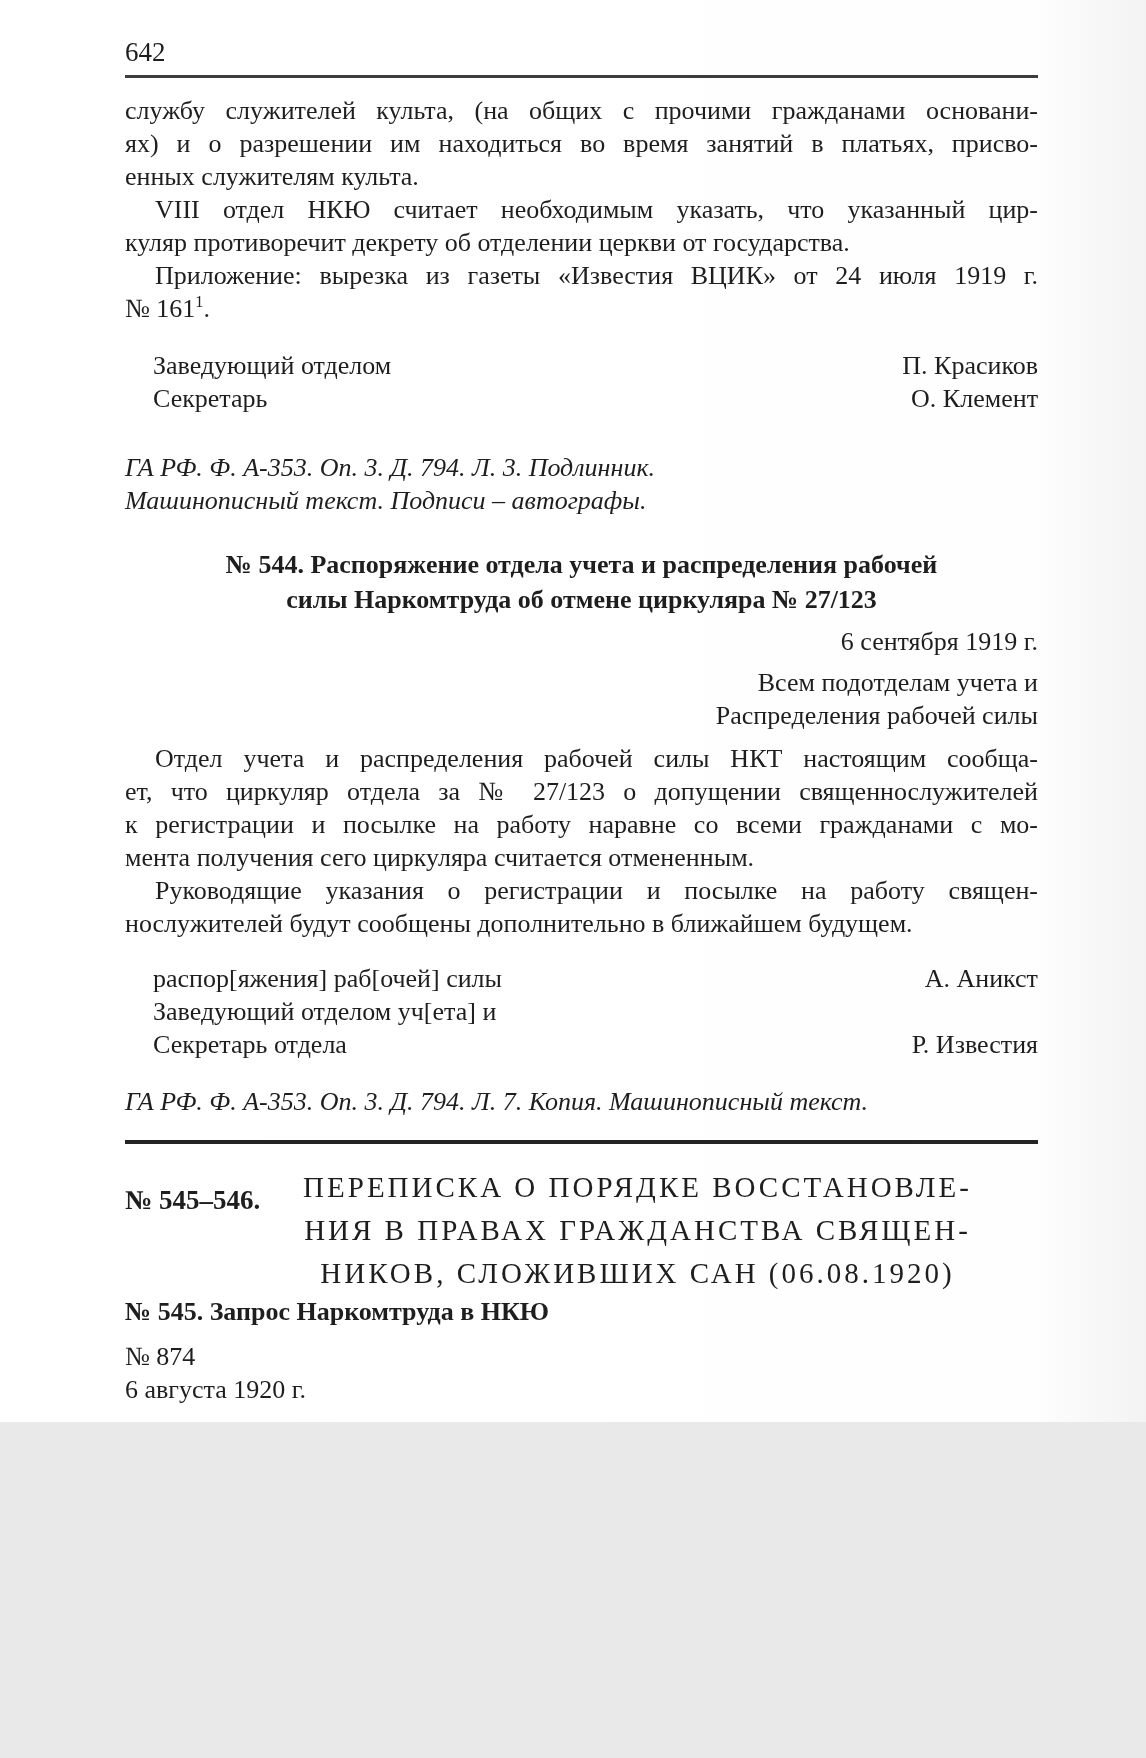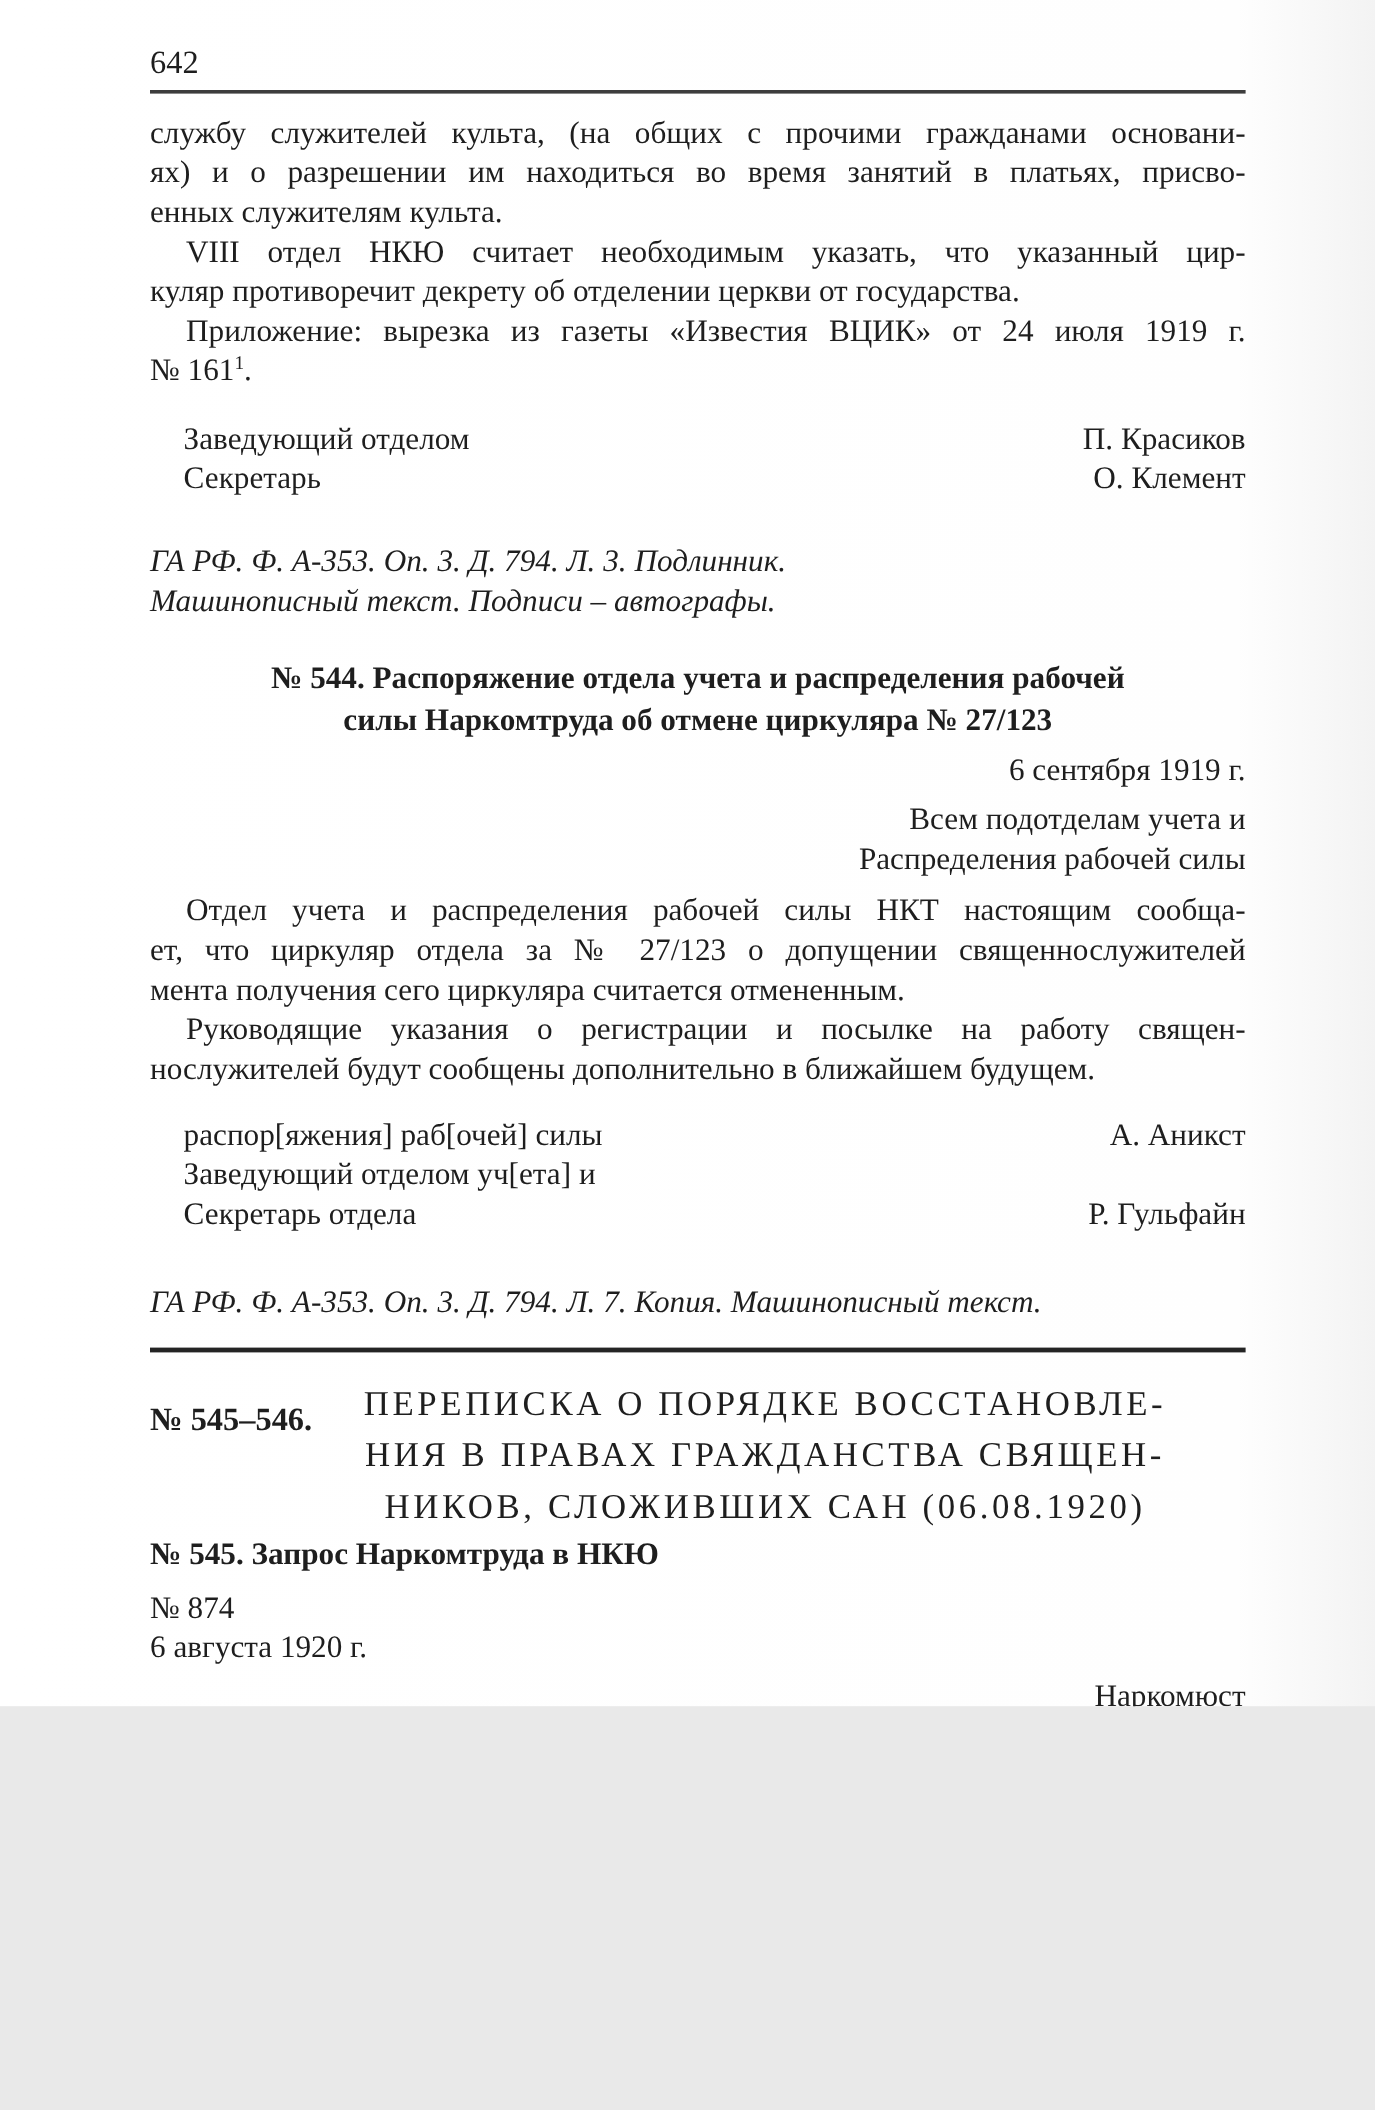"к регистрации и посылке на" div.bl { html: none -> <div>к регистрации и посылке на работу наравне со всеми гражданами с мо-</div> }
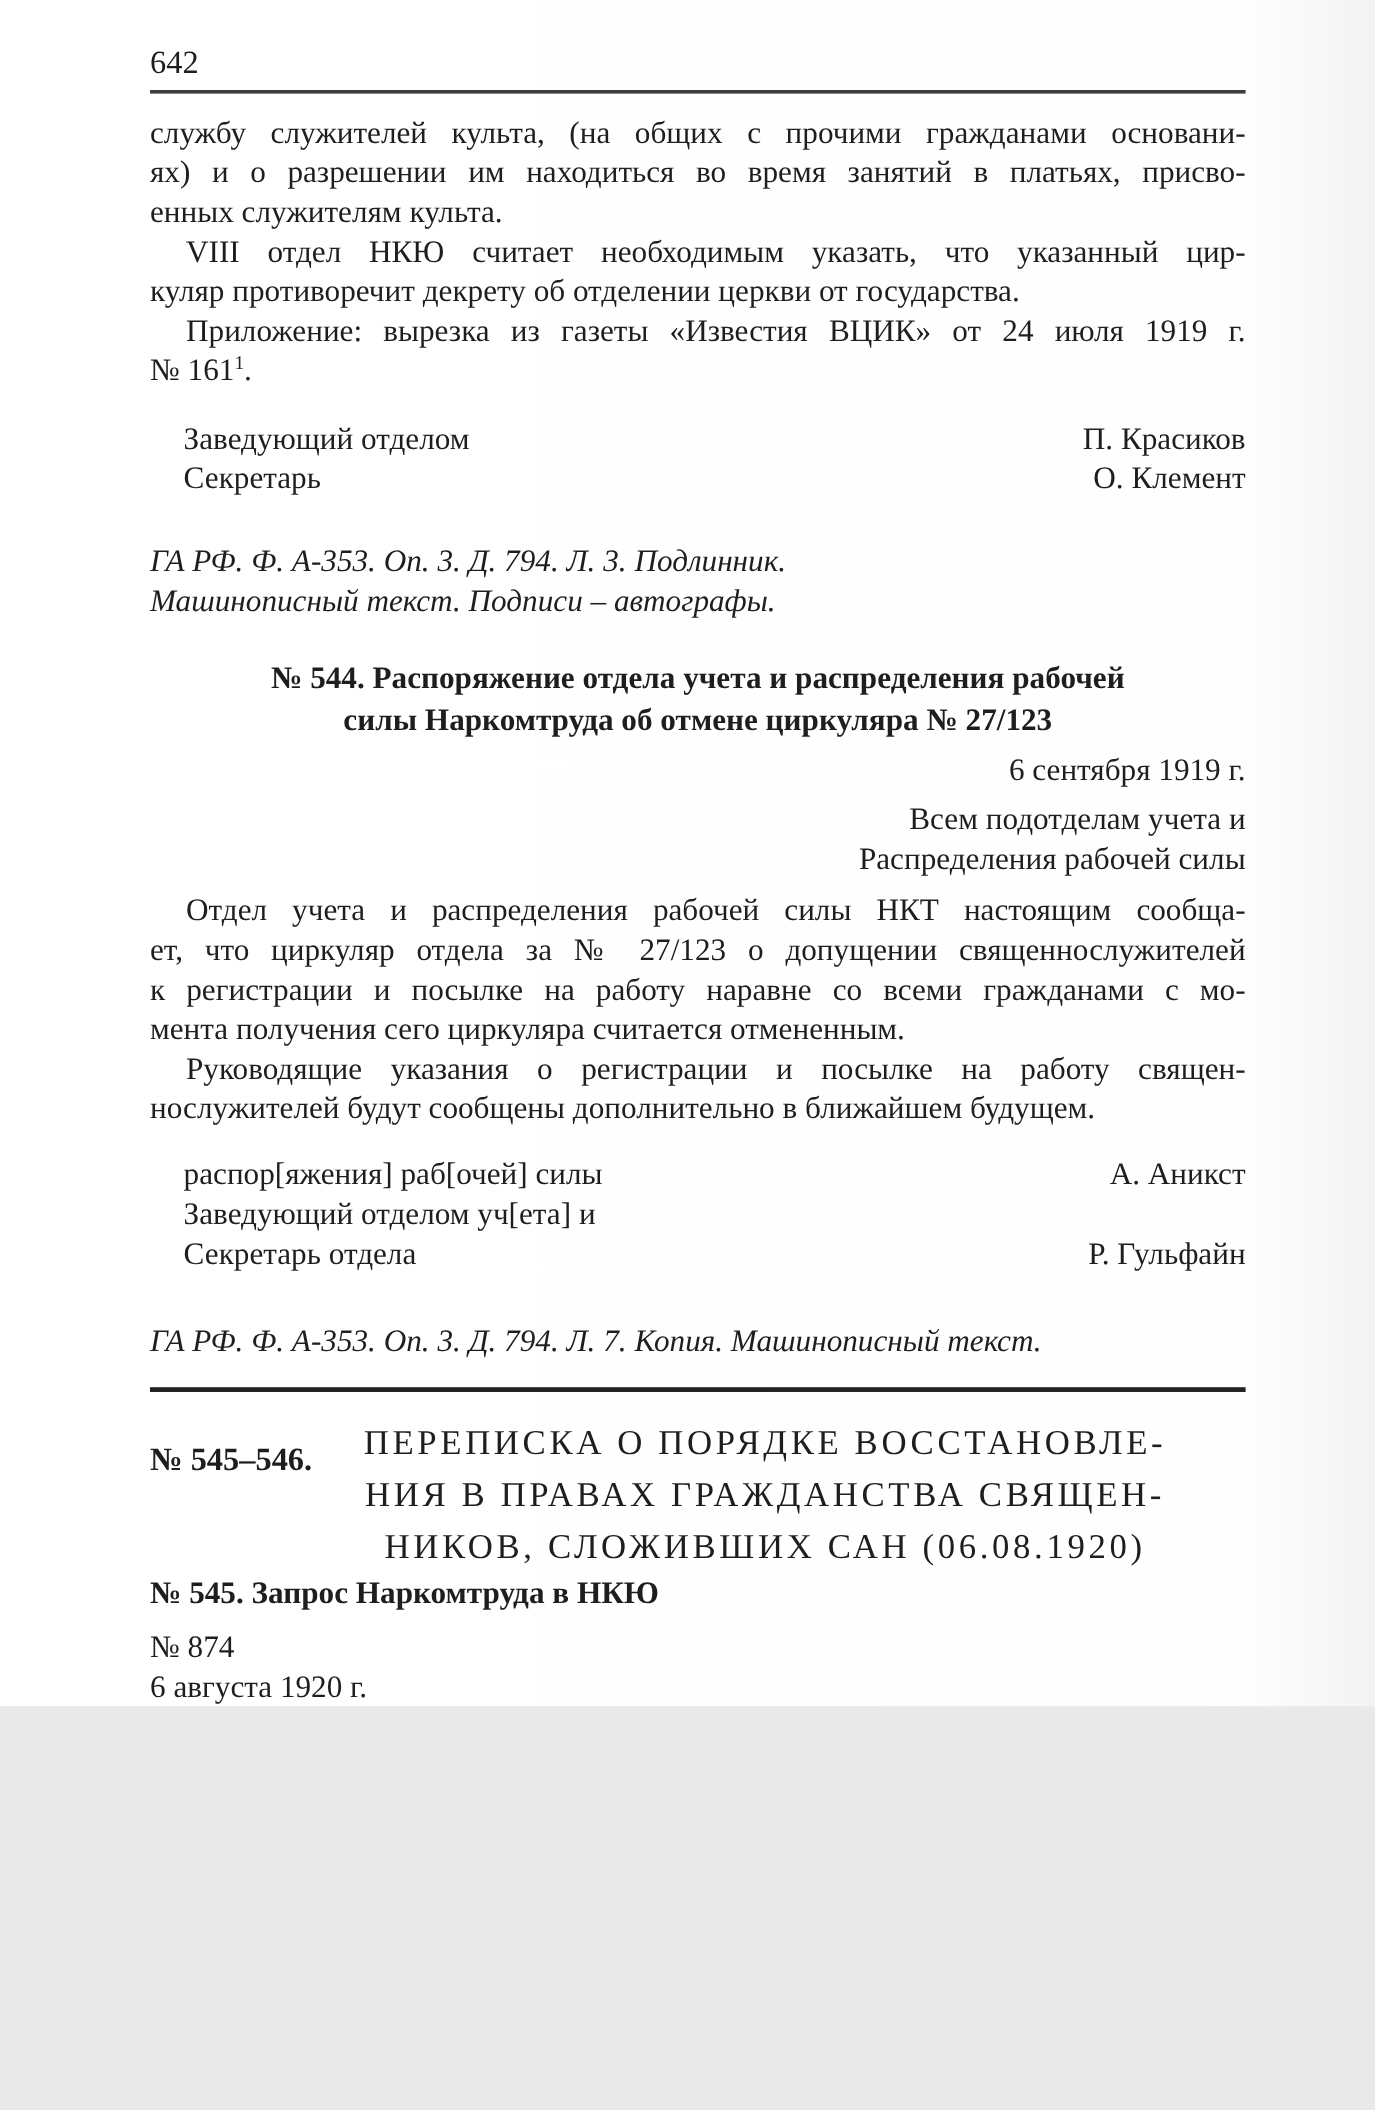"Р. Гульфайн" span.n { text: Гульфайн -> Известия }
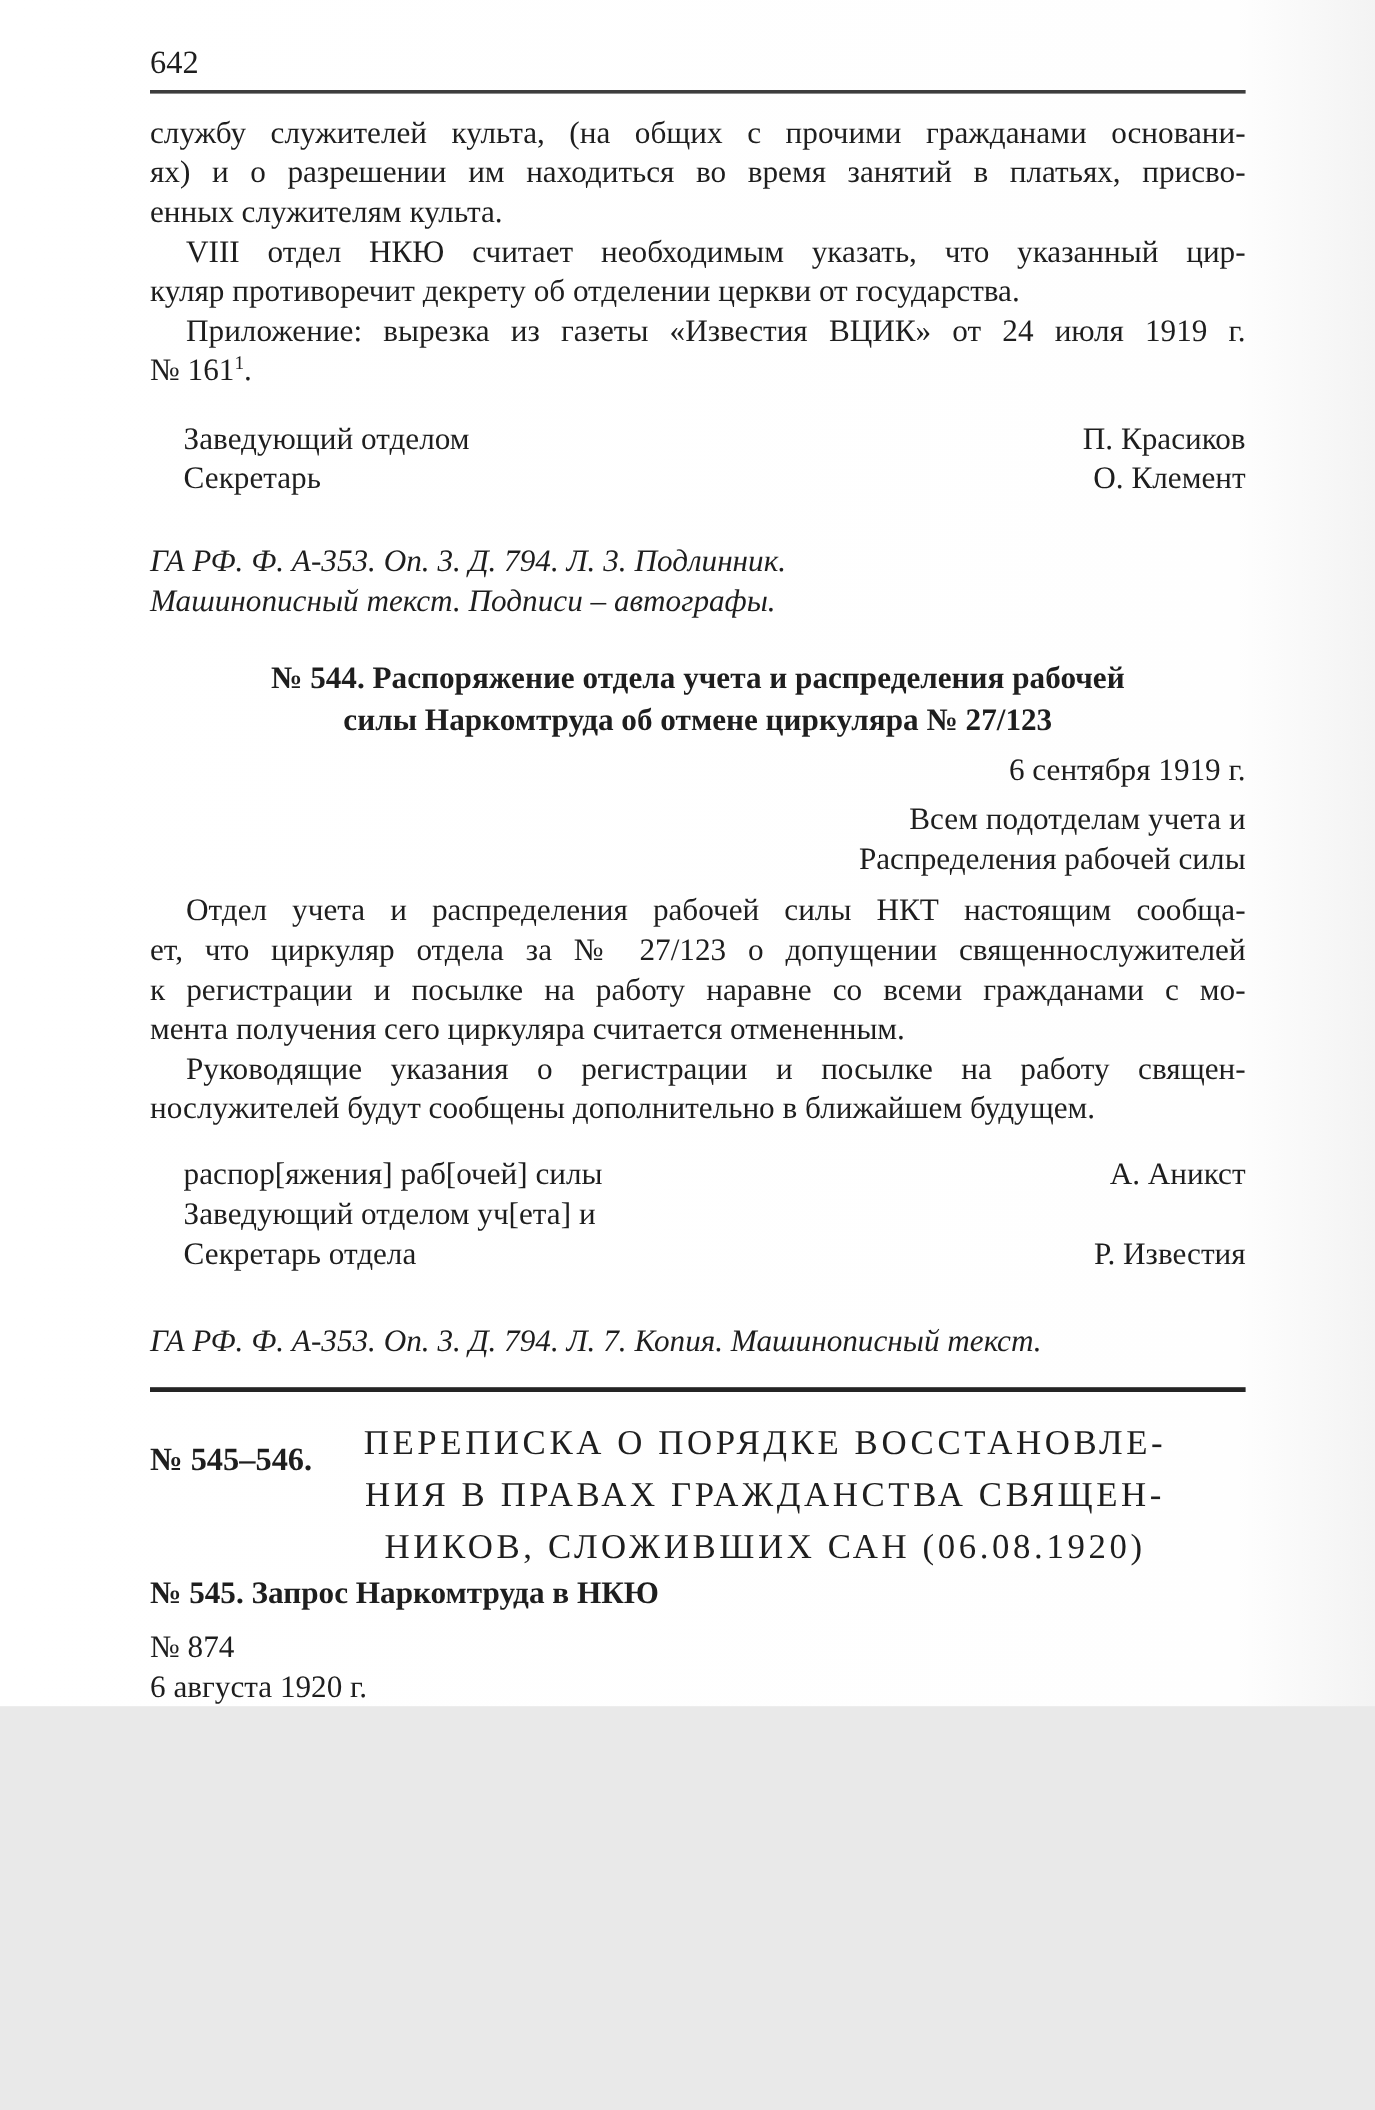"ГА РФ. Ф. А-353. Оп. 3. Д. 794. Л. 7." .archive.single { margin-top: 40px -> 24px }
